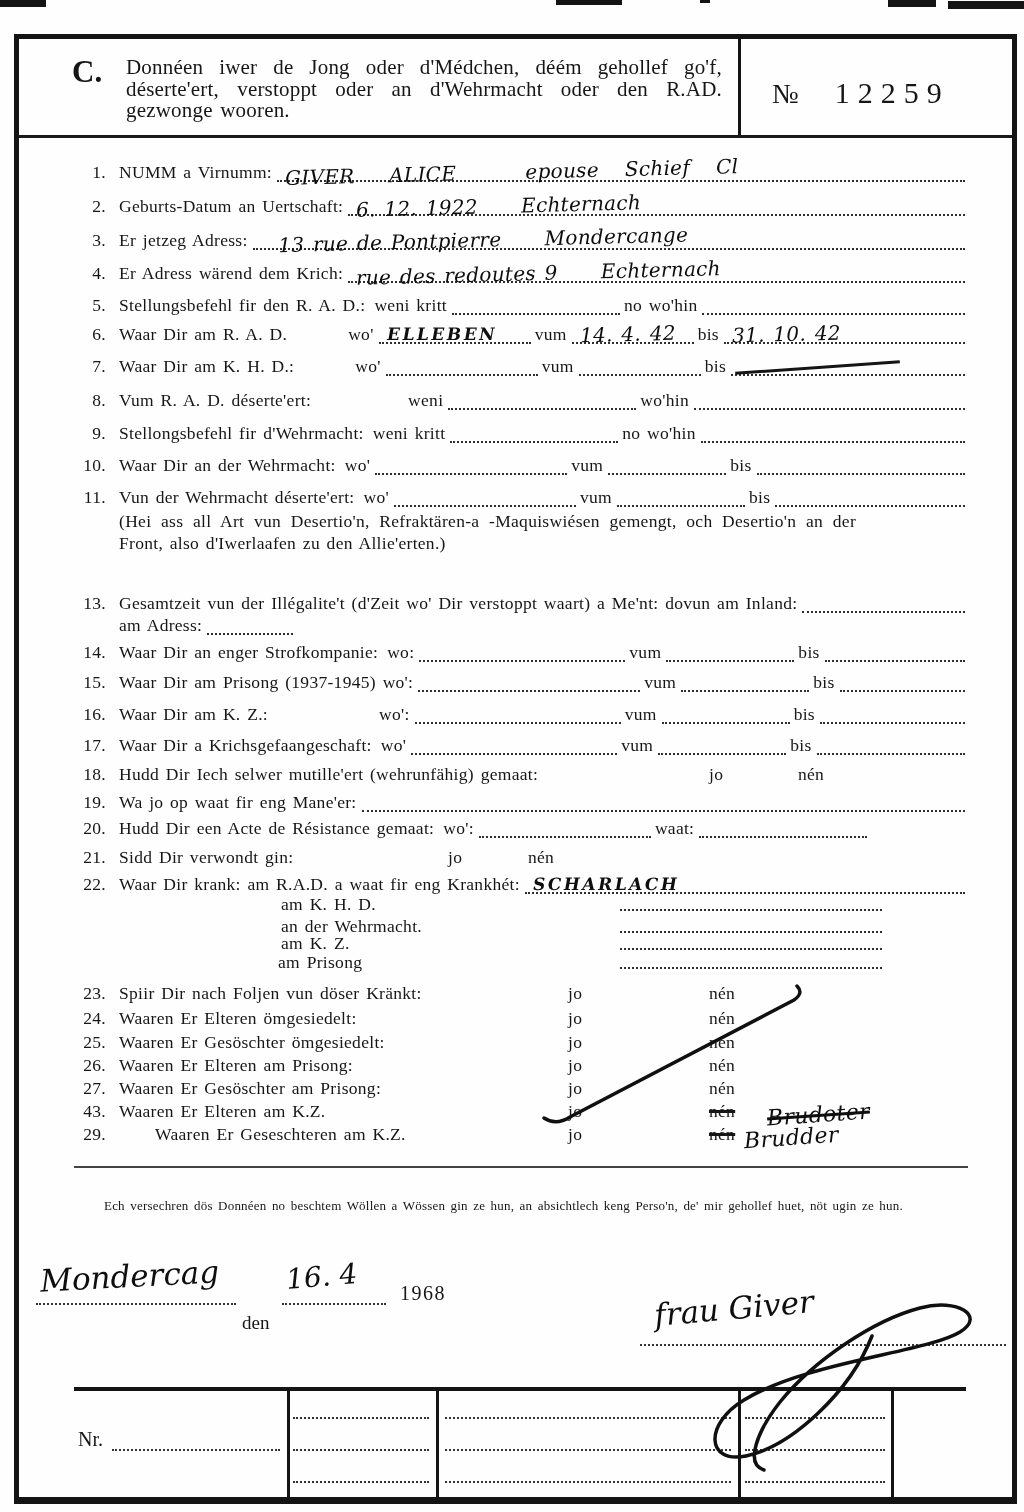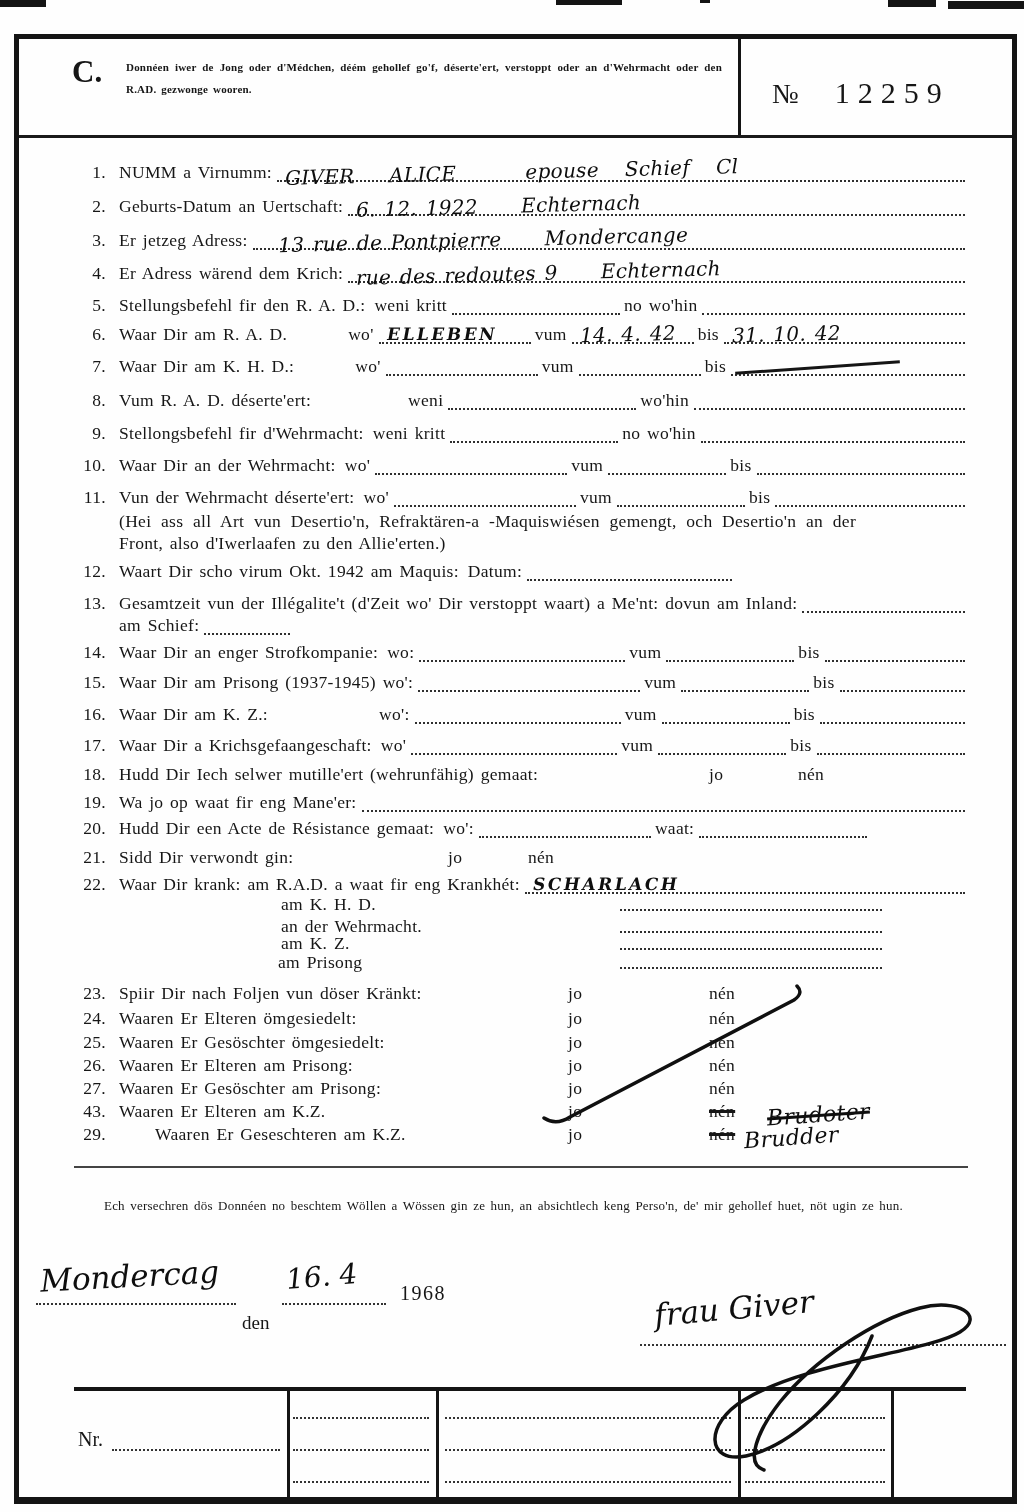"Donnéen iwer de Jong oder" .hdr-text { font-size: 11px -> 21px; font-weight: 700 -> 400 }
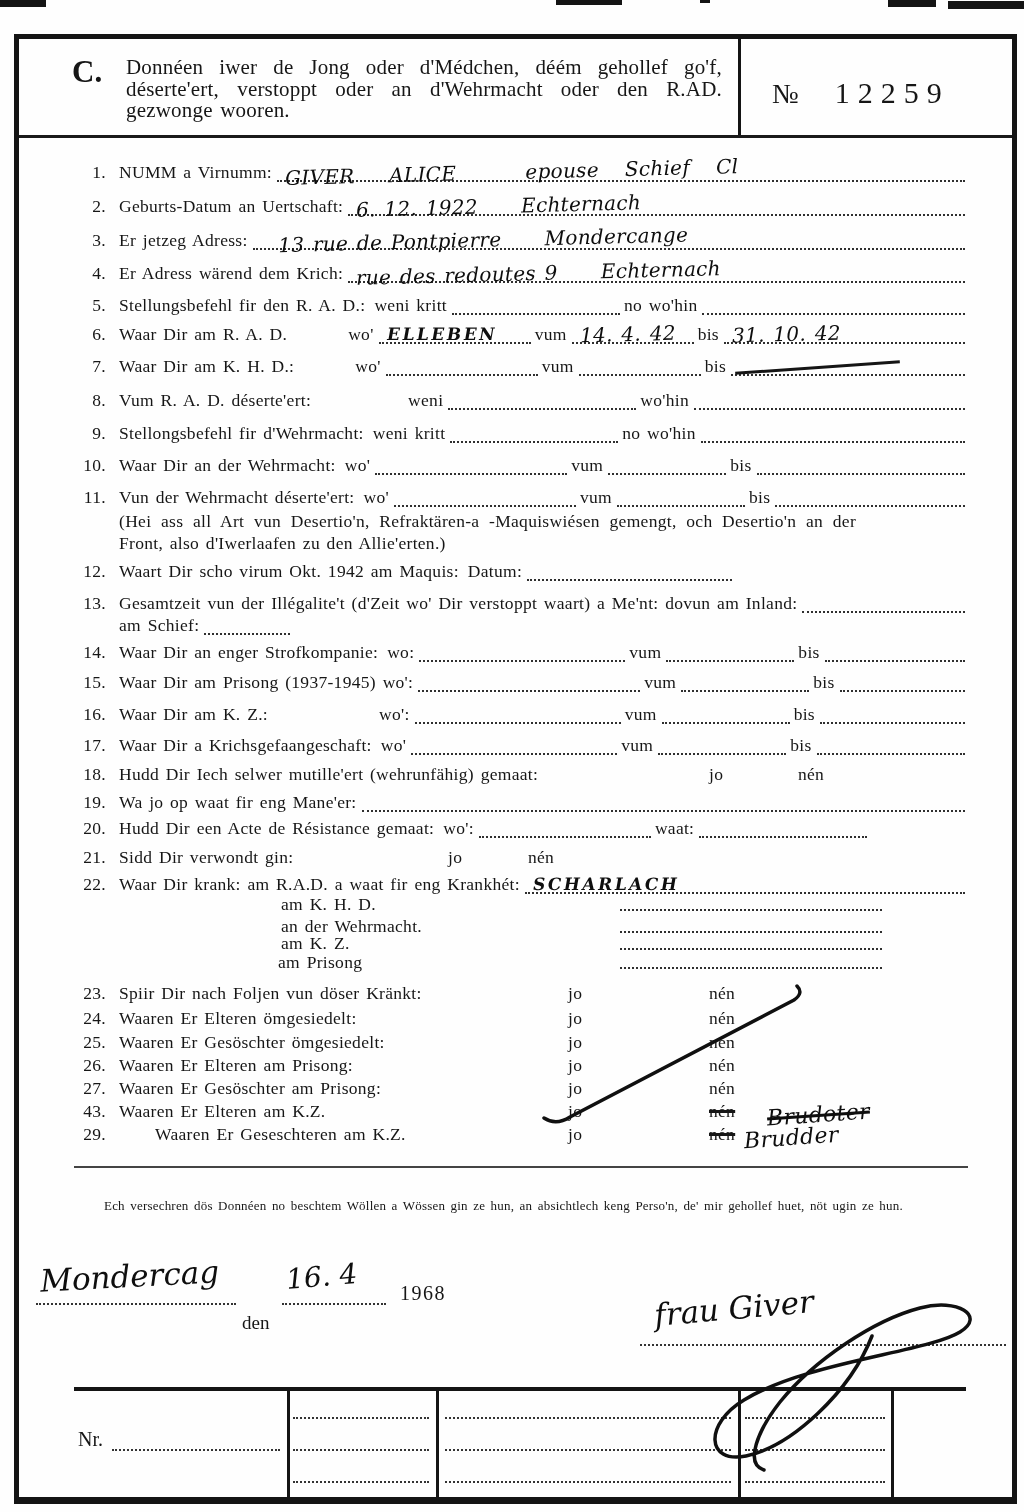"12." div.frow { html: <div> <span>12.</span> <span>Waart Dir scho virum Okt. 1942 am Maquis:</span> <span>Datum:</span> <span></span> </div> -> none }
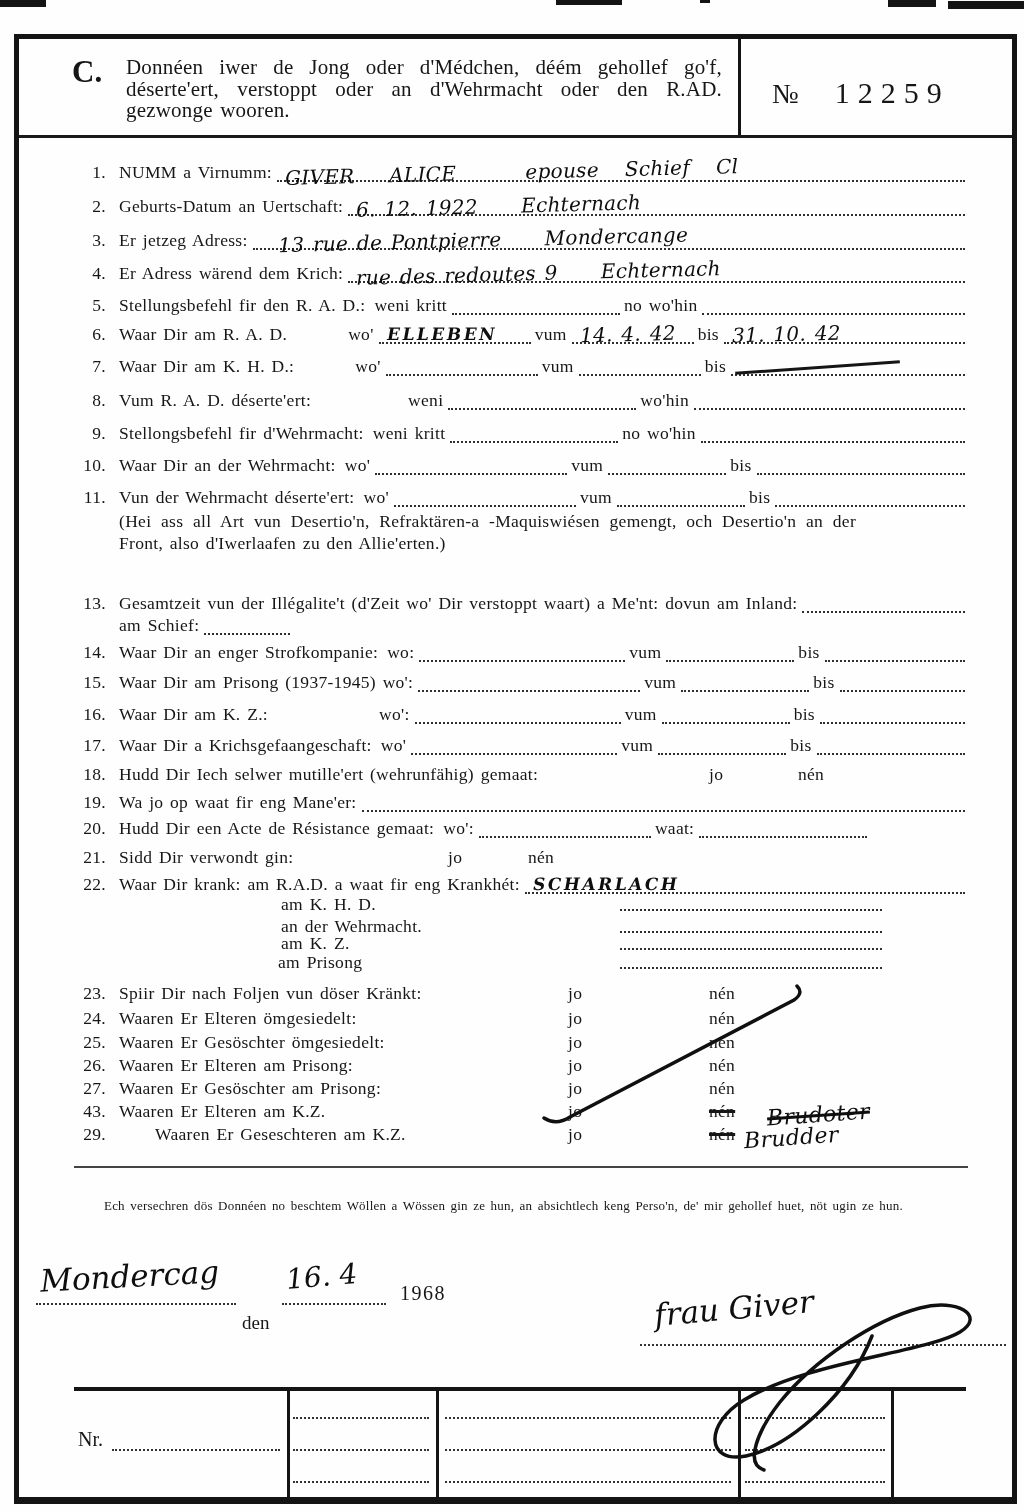"am Schief:" span.lbl { text: Schief -> Adress }
